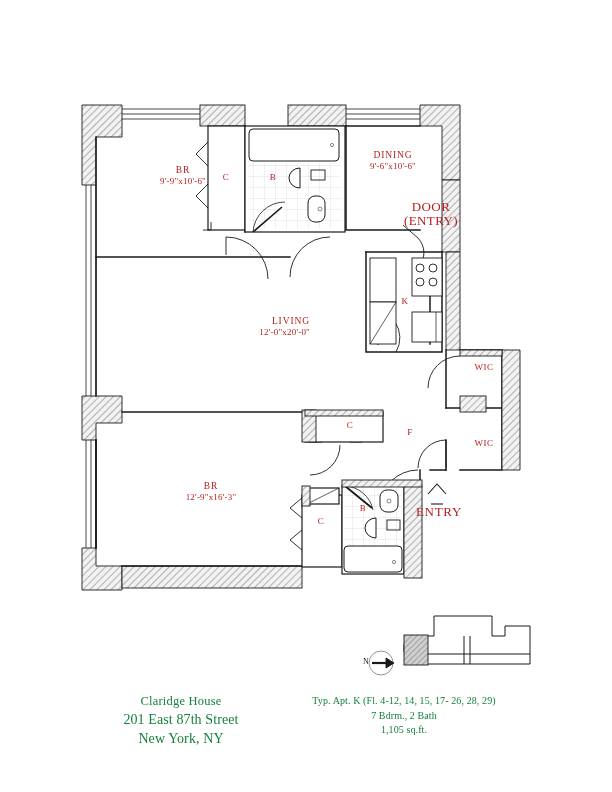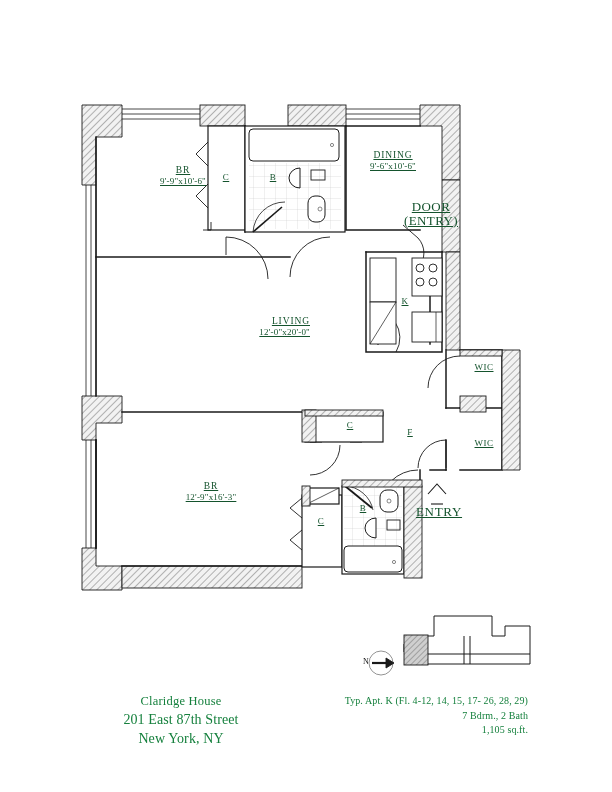"DINING" .label { color: #14532d -> #b91c1c; text-decoration: underline -> none }
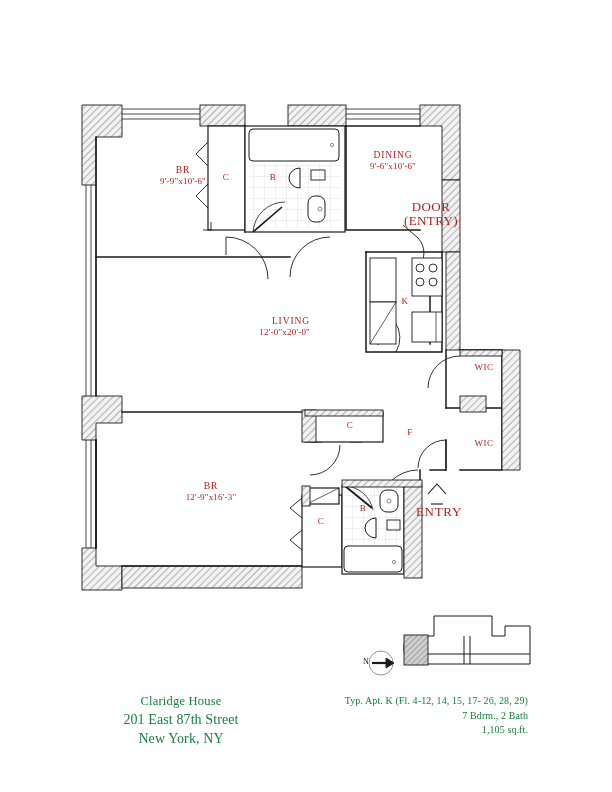"Typ. Apt. K (Fl. 4-12," #caption-right { text-align: right -> center }
